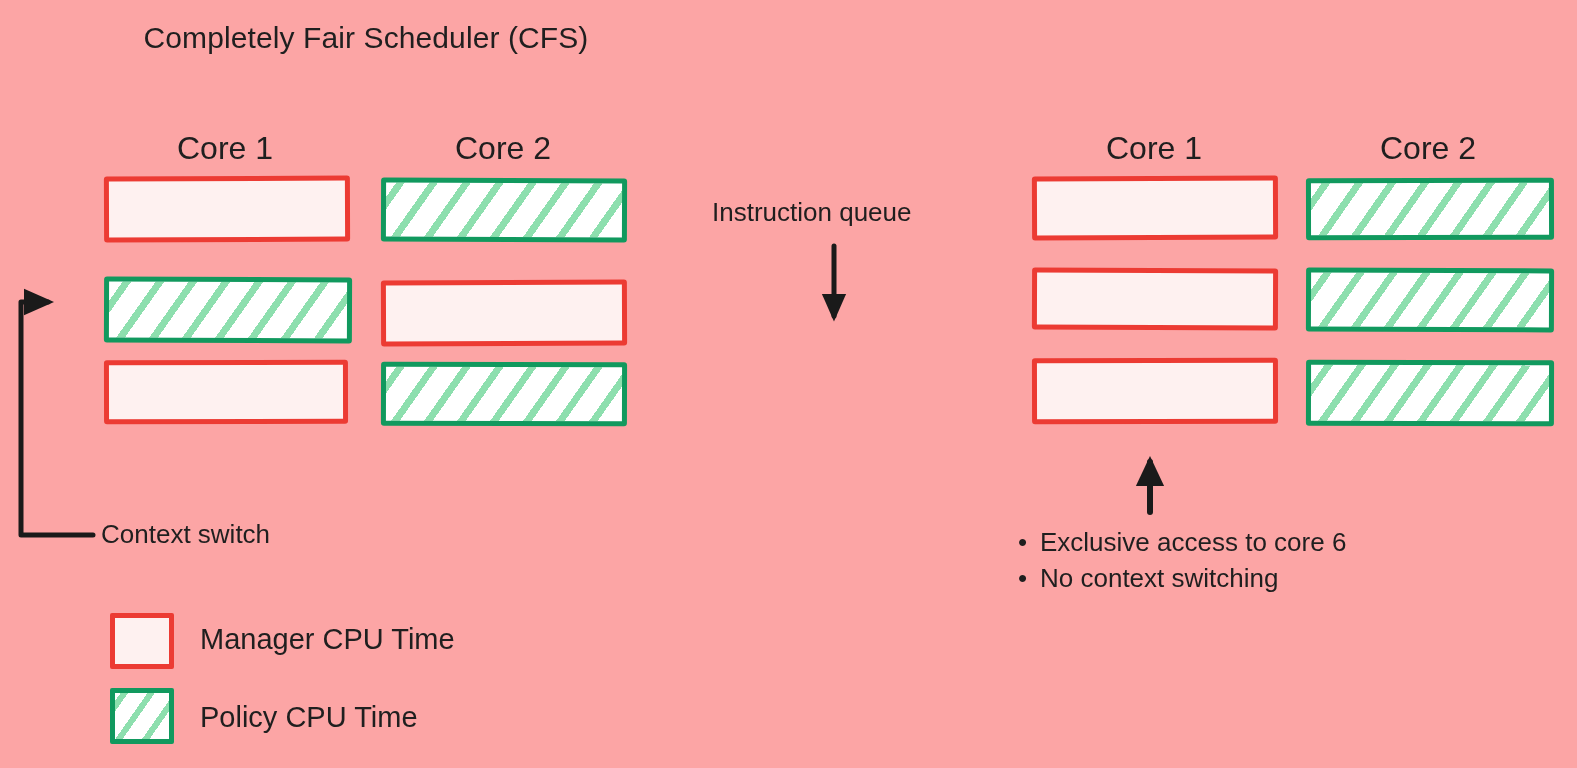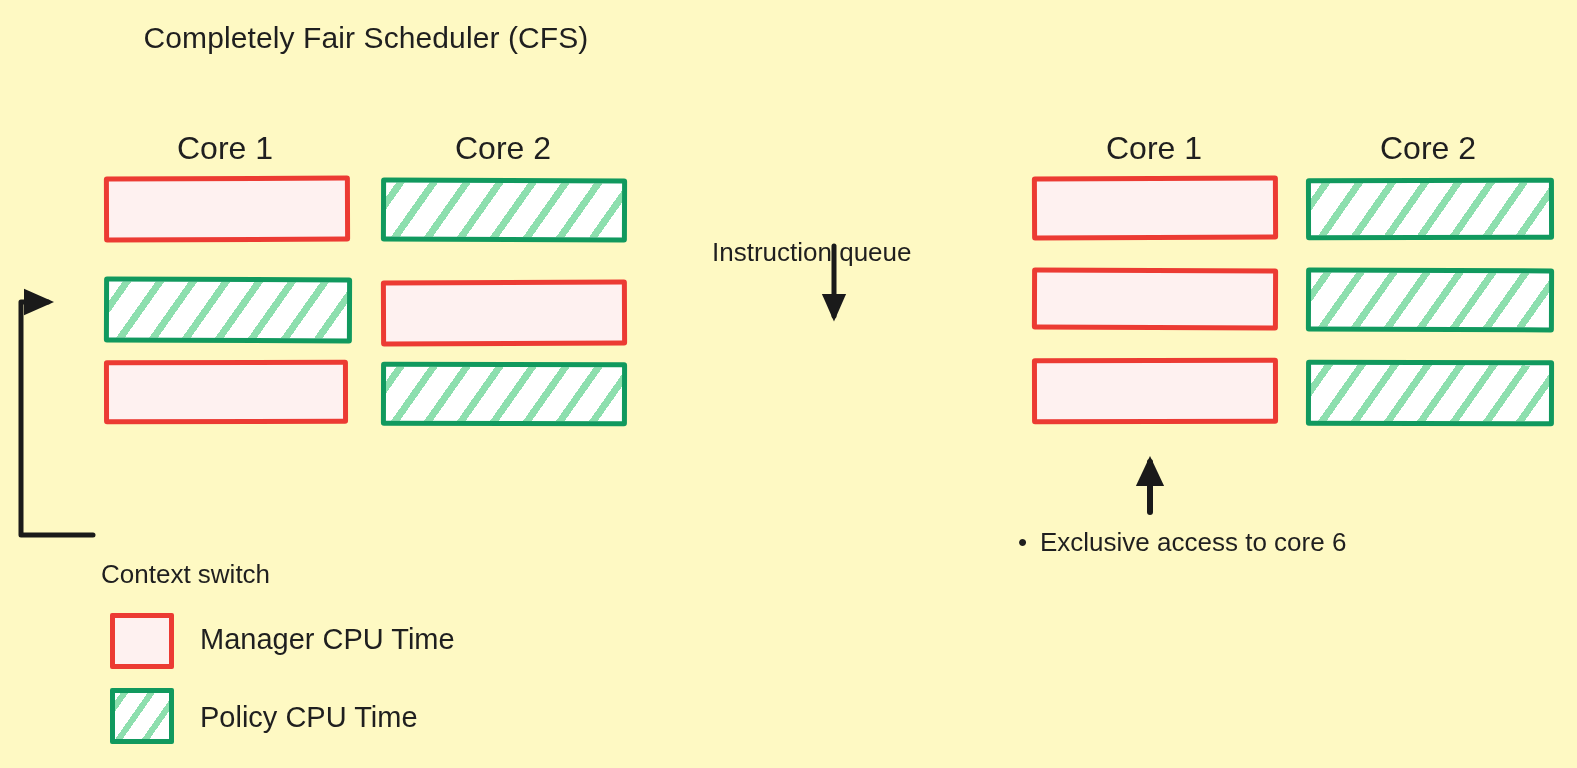"Completely Fair Scheduler (CFS)" #canvas { background: #fef9c3 -> #fca5a5 }
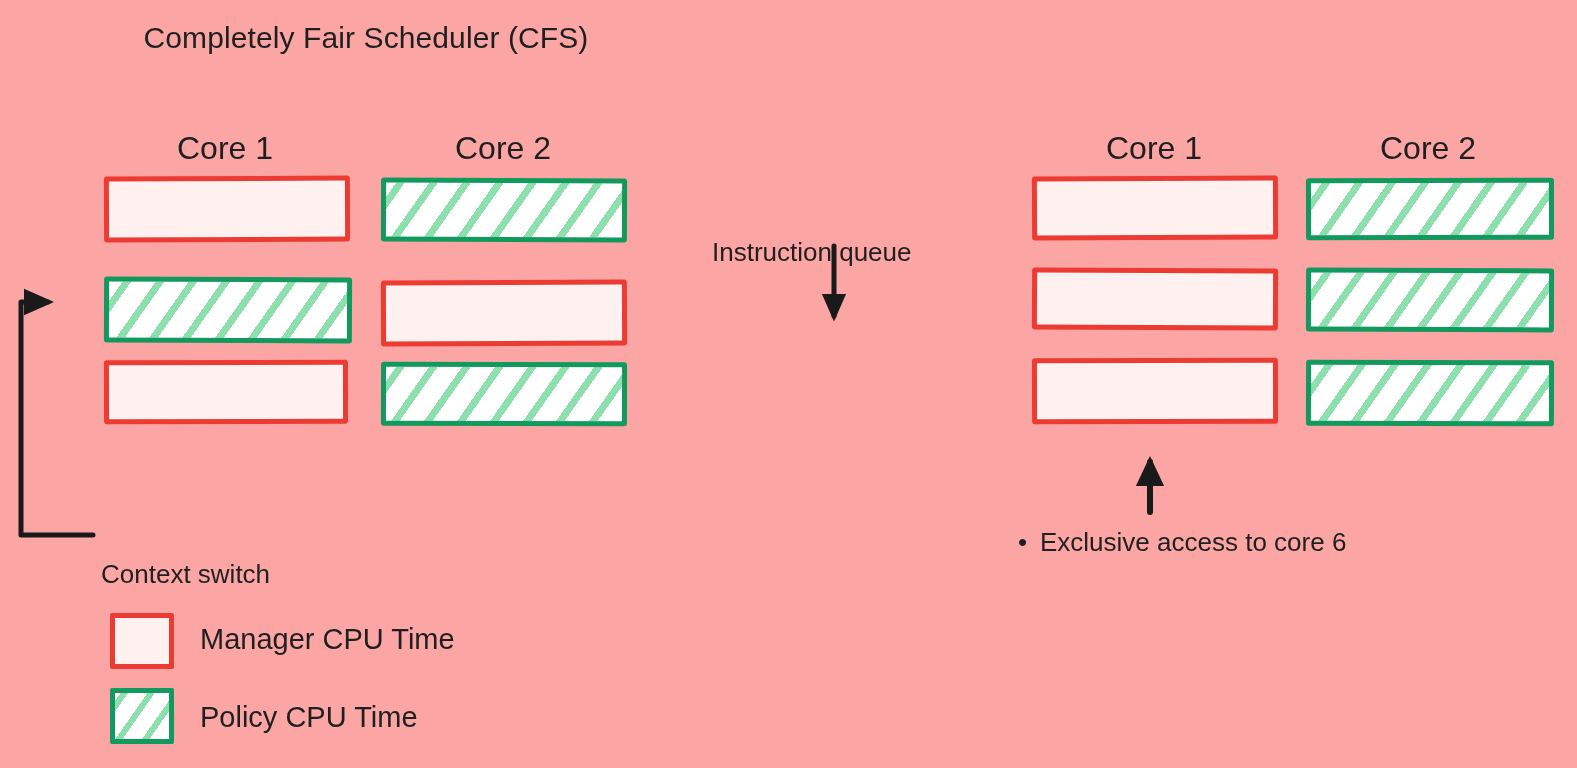"Instruction queue" .plain-label { margin-top: 40px -> none }
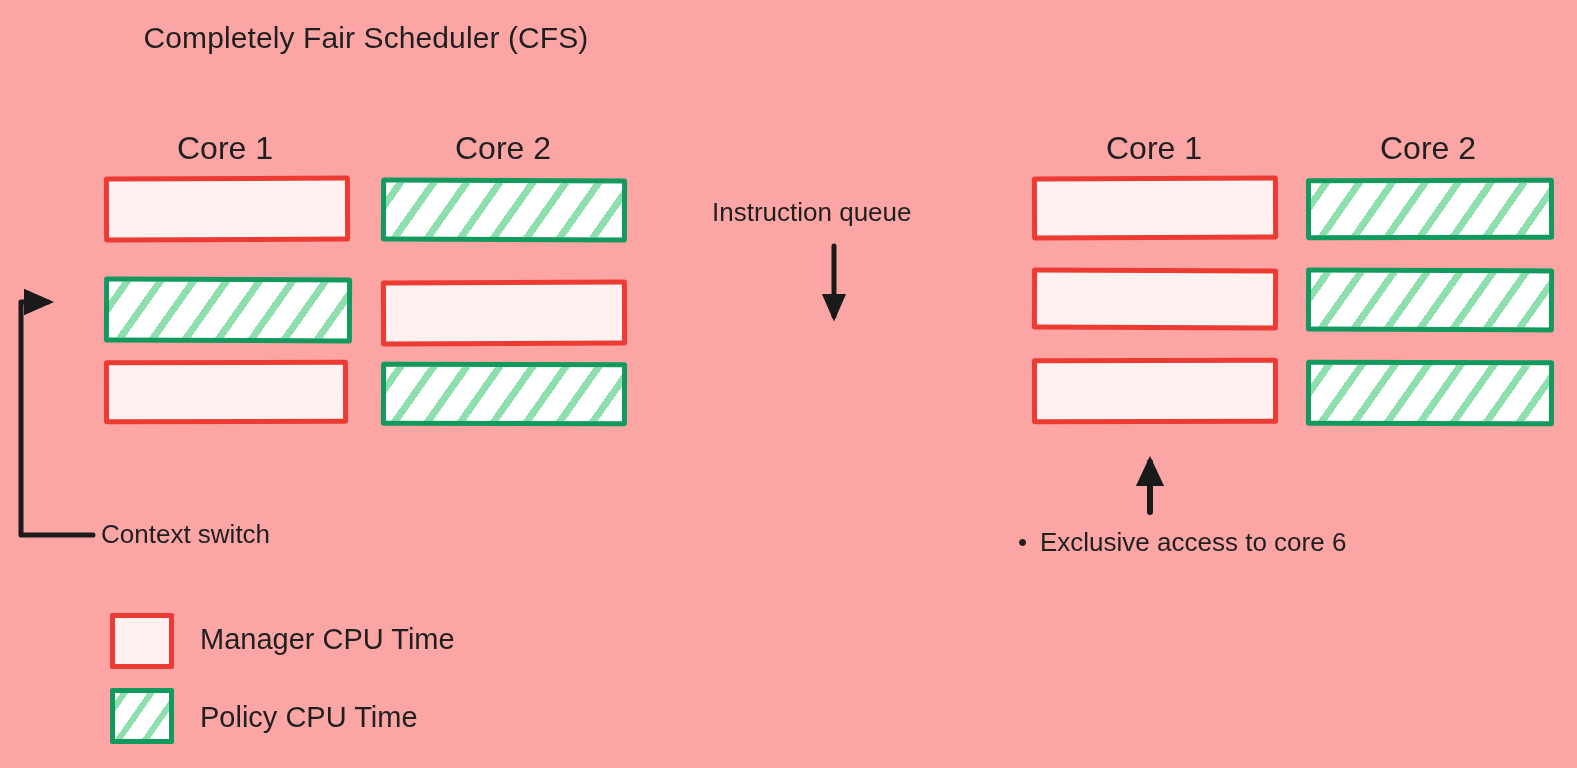"No context switching" li { html: none -> <li>No context switching</li> }
